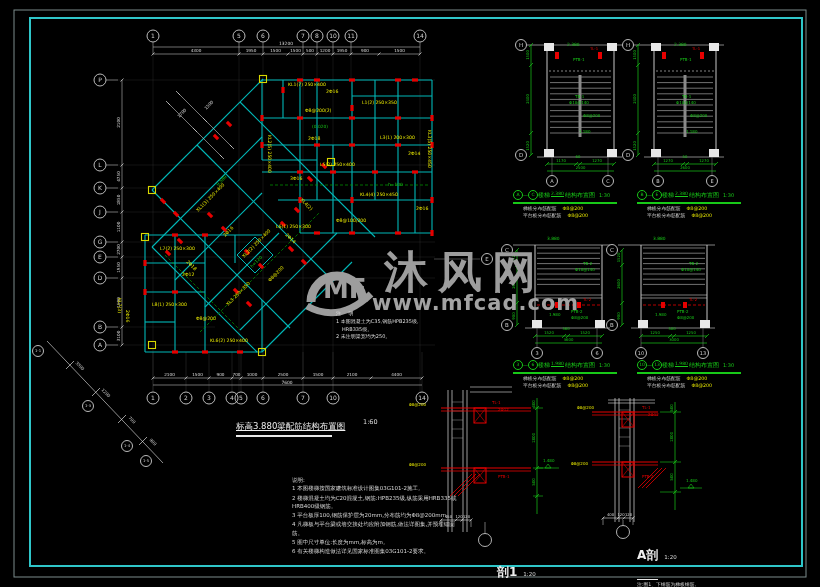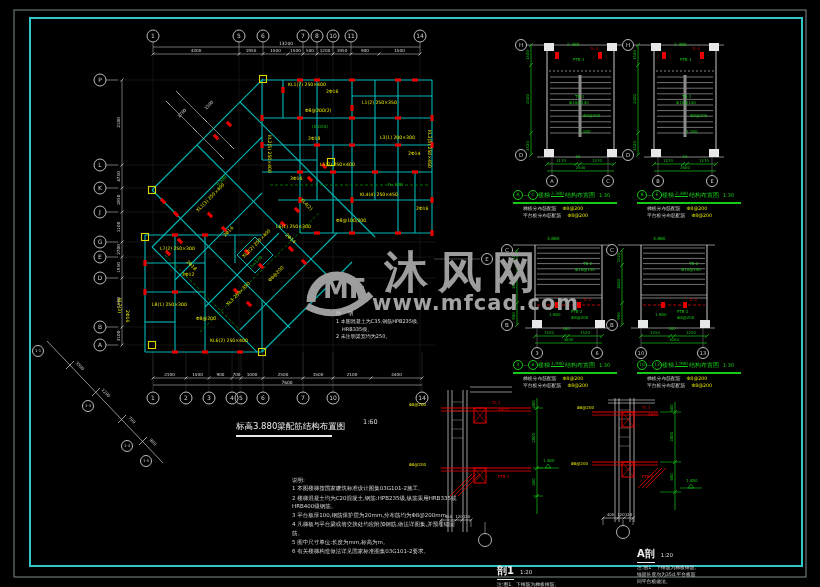"标高3.880梁配筋结构布置图" .main-title .t { text-decoration: none -> underline }
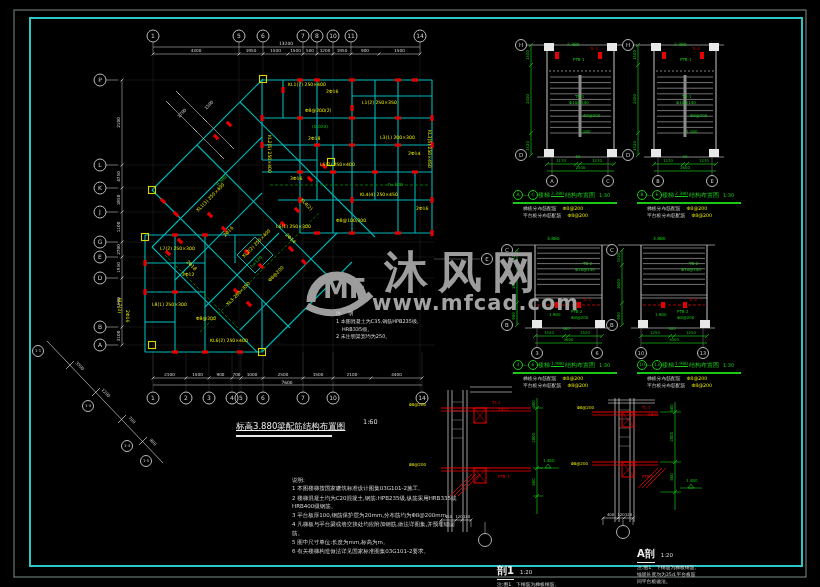"A剖" .sec-title .t { font-size: 10px -> 12px; padding-bottom: 1px -> 15px }
